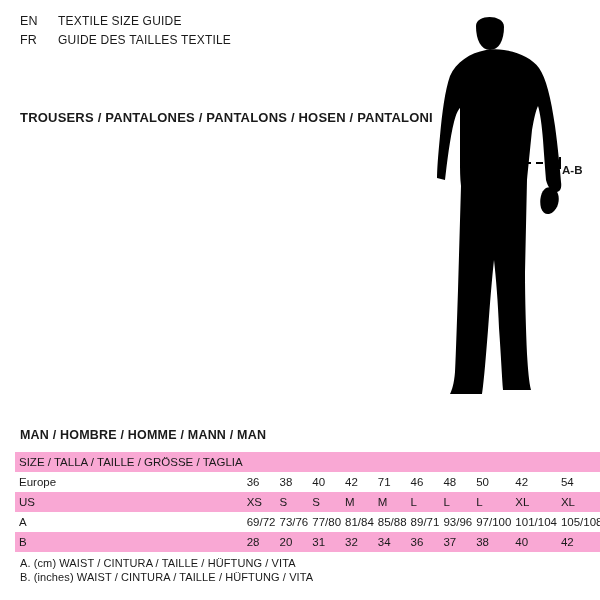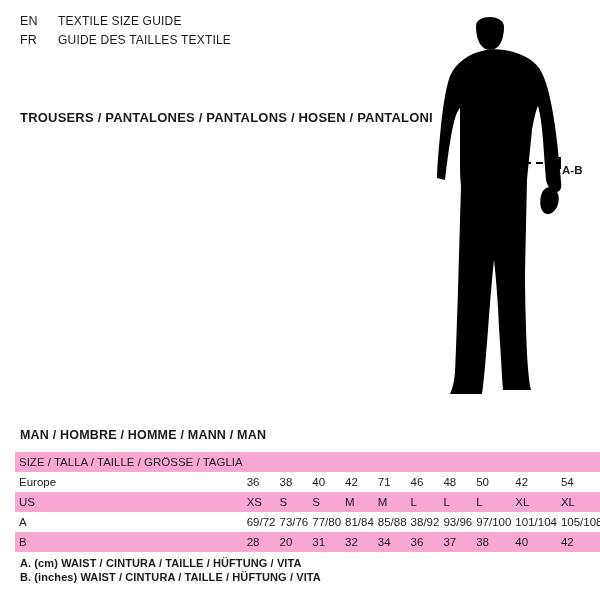"38/92" td.val { text: 38/92 -> 89/71 }
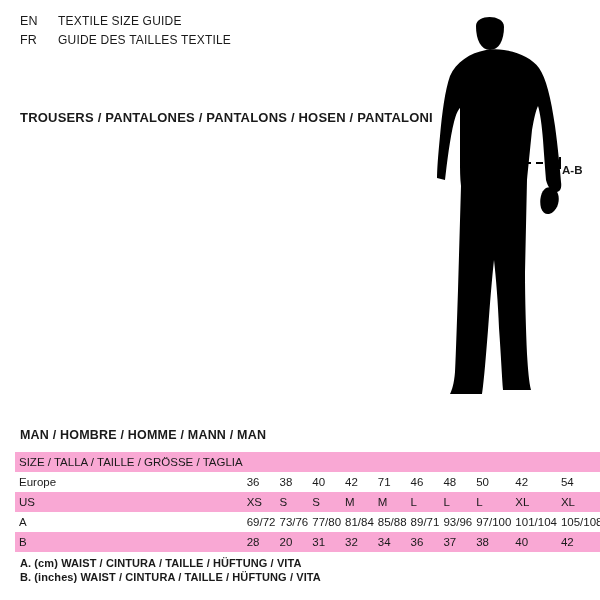"A. (cm) WAIST / CINTURA" .footnotes { font-weight: bold -> normal }
